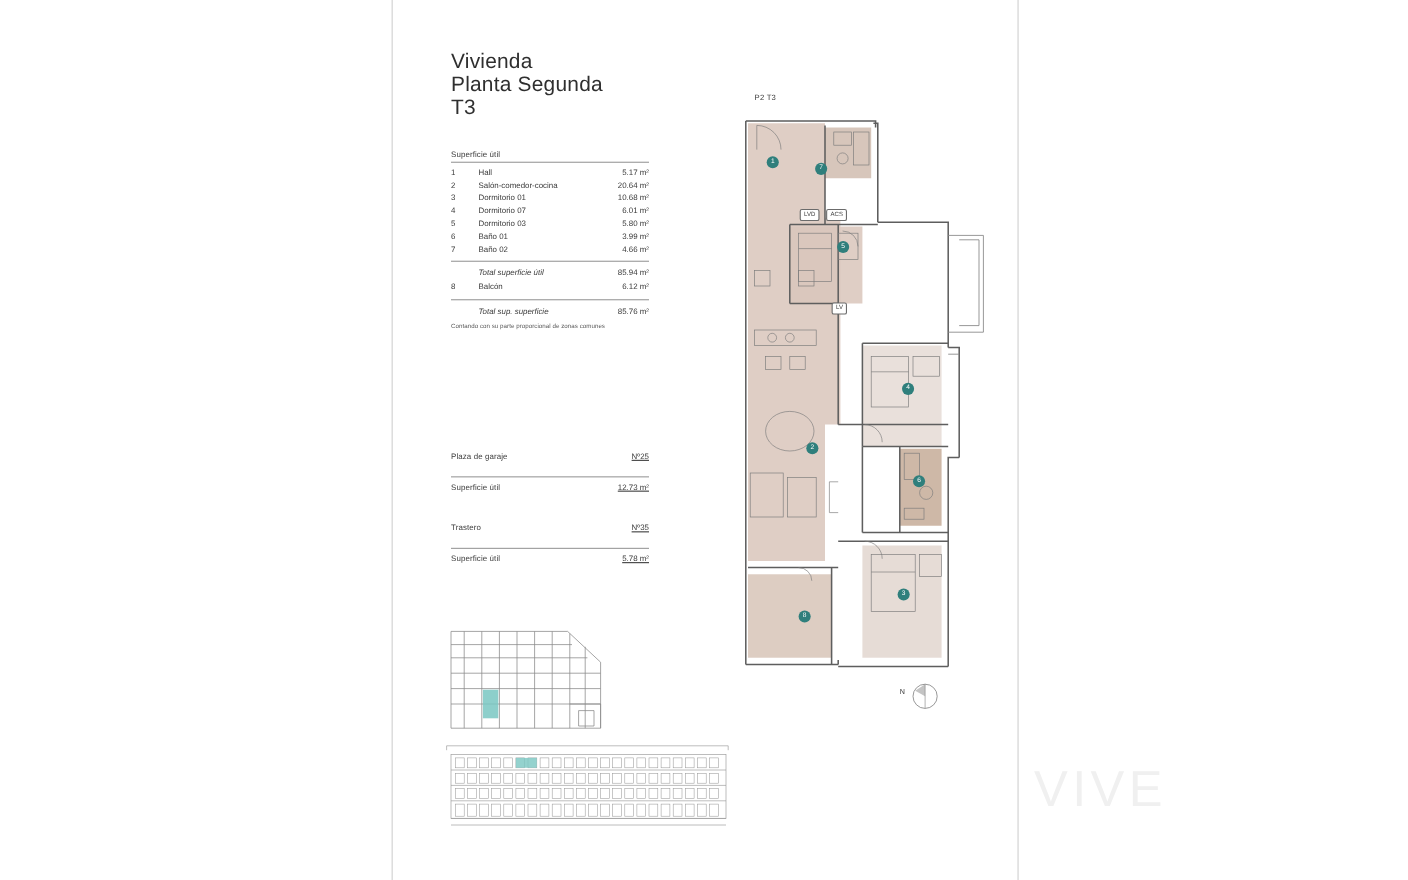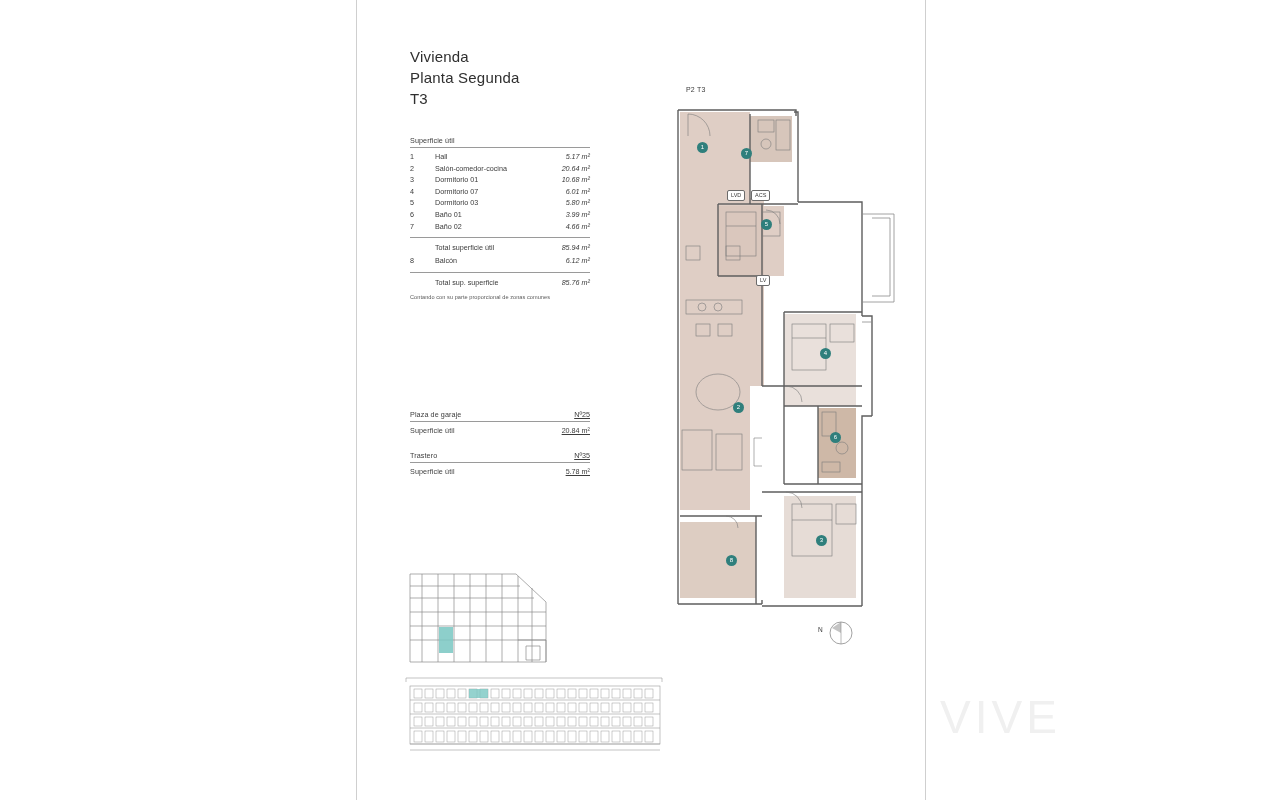"Vivienda" .title { font-size: 15px -> 19px }
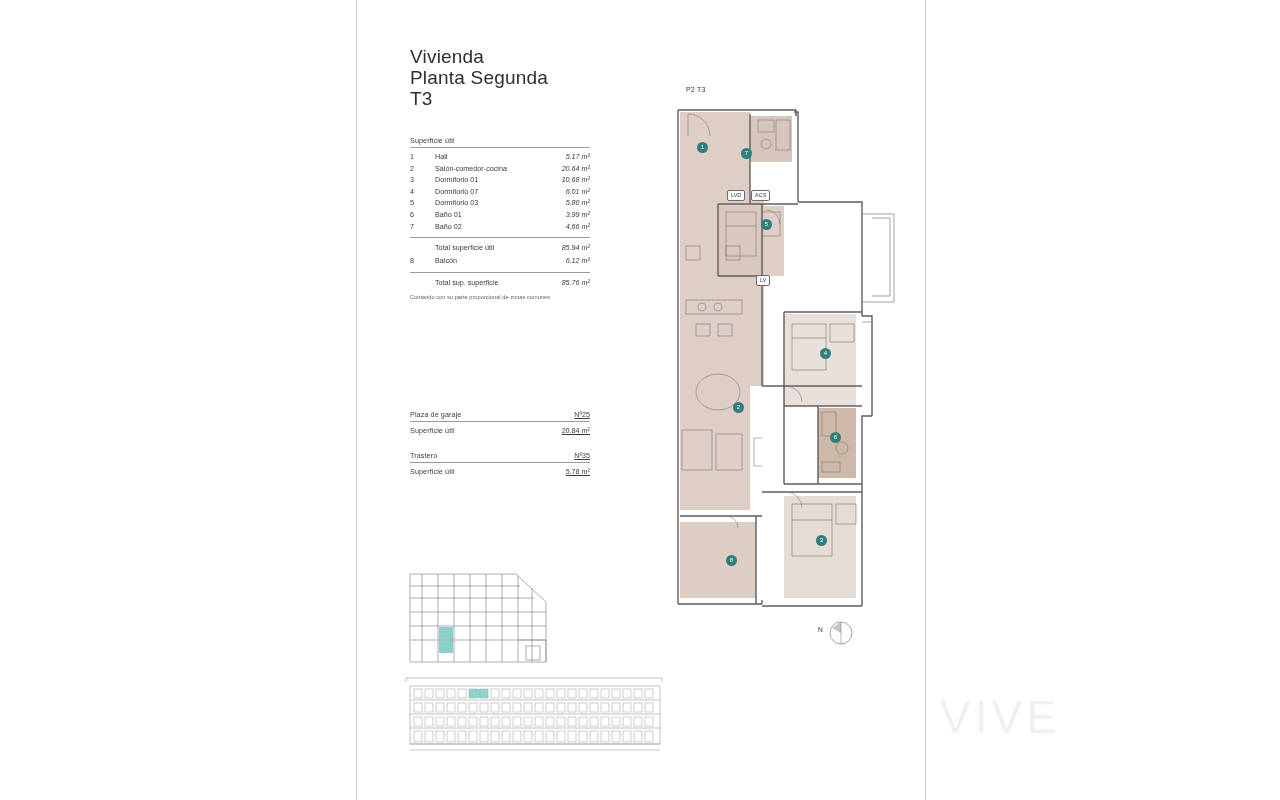"5.17 m²" .row .val { font-style: italic -> none }
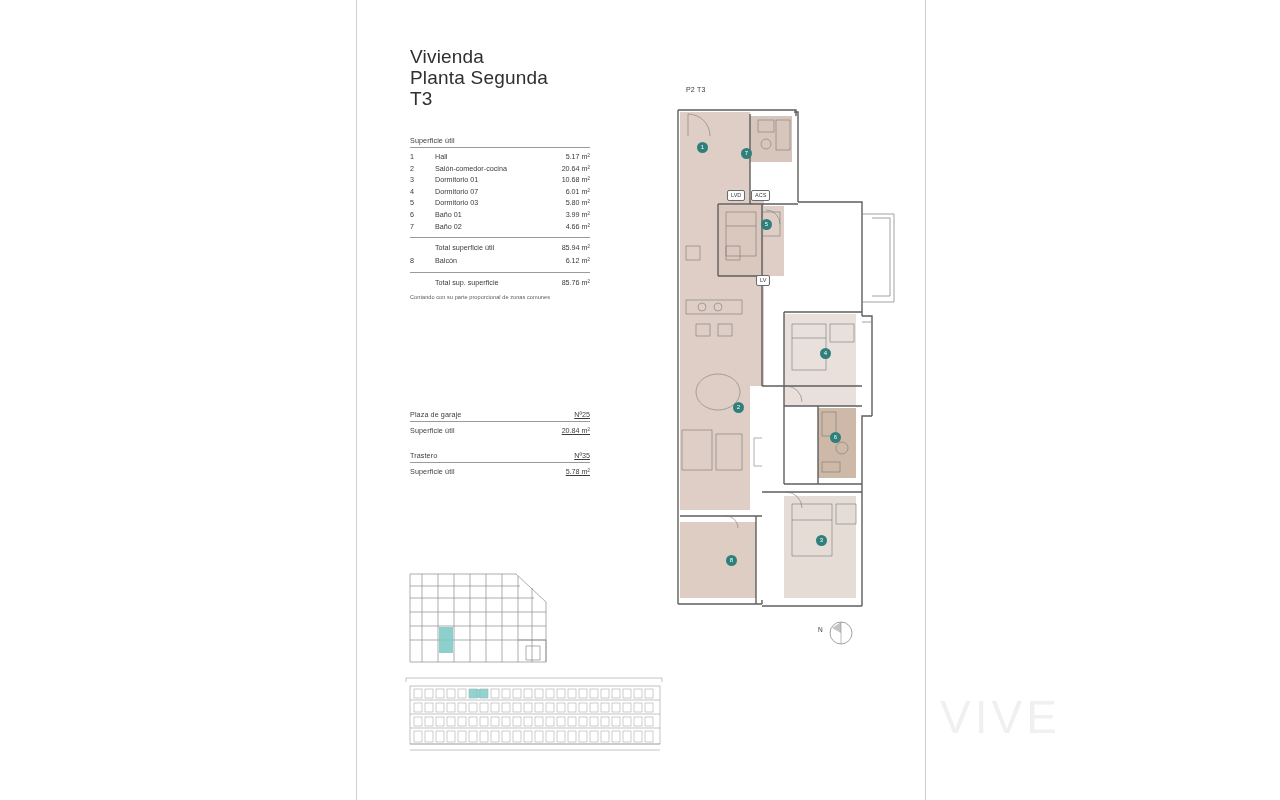"Total superficie útil" .row.total .lbl { font-style: none -> italic }
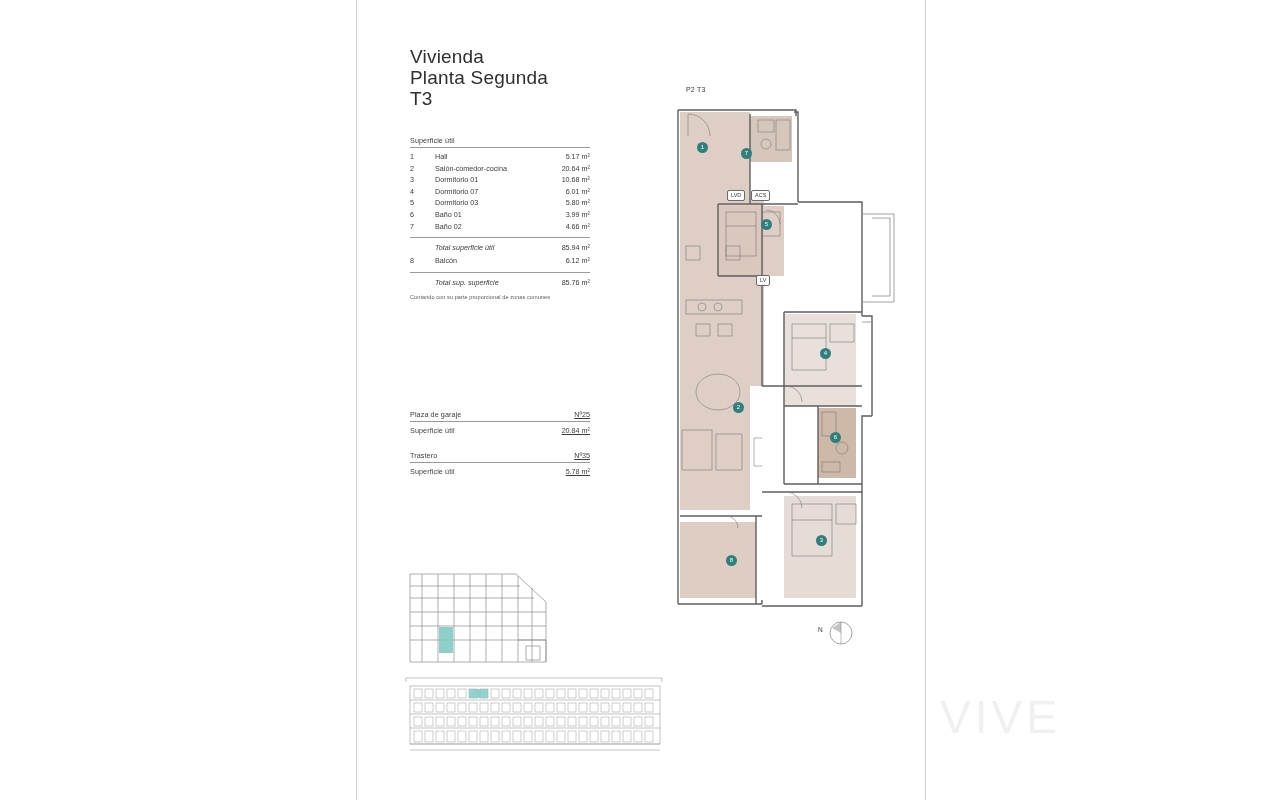"Plaza de garaje" .extra-row { padding-bottom: 2px -> 14px }
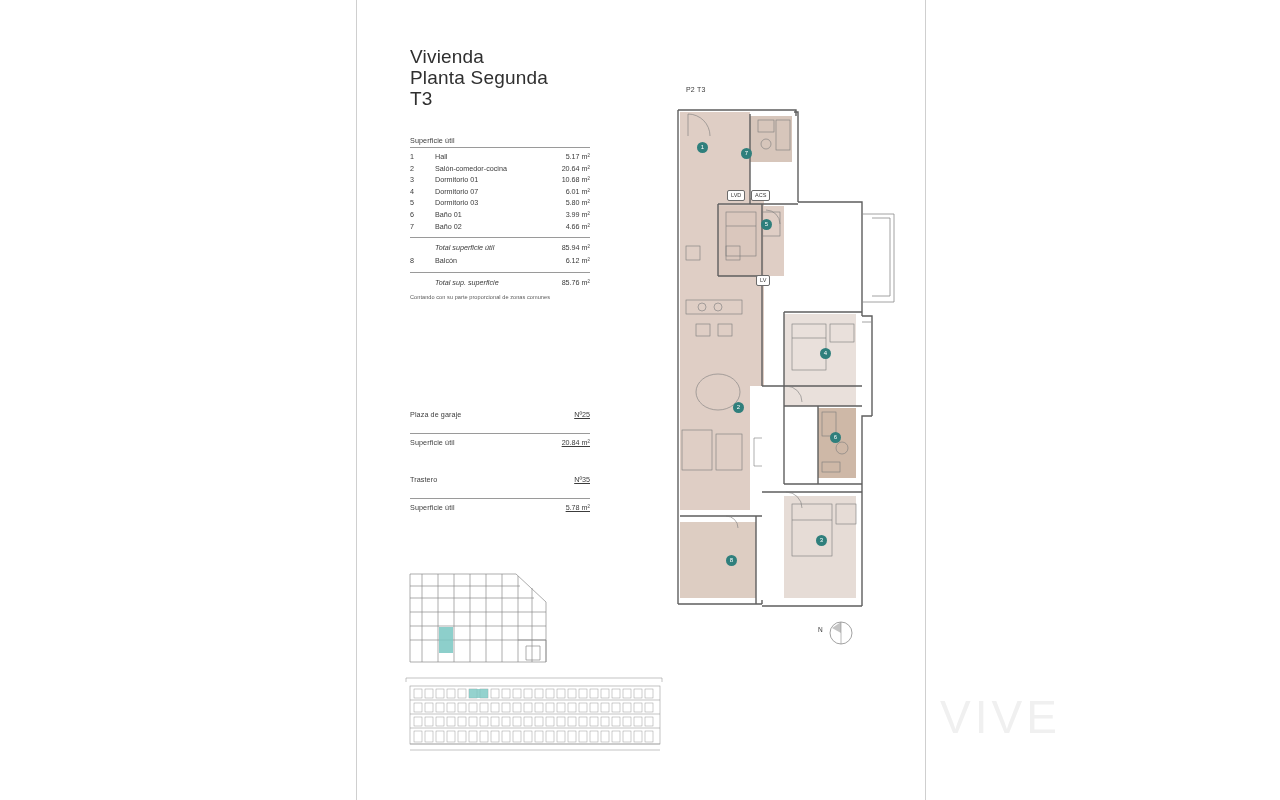"20.84 m²" span.v { text: 20.84 -> 12.73 }
